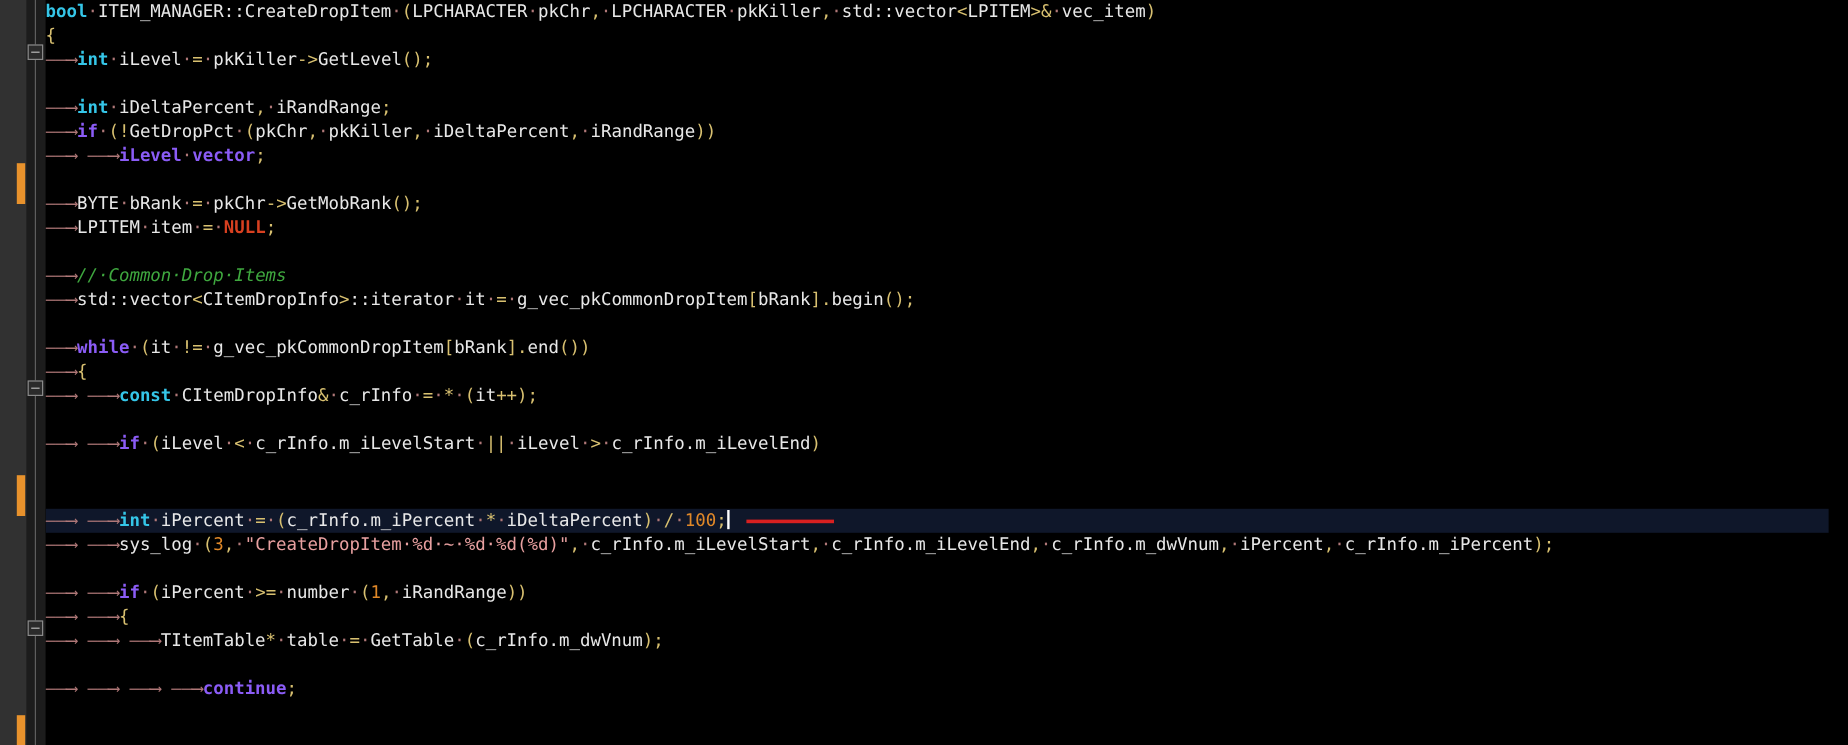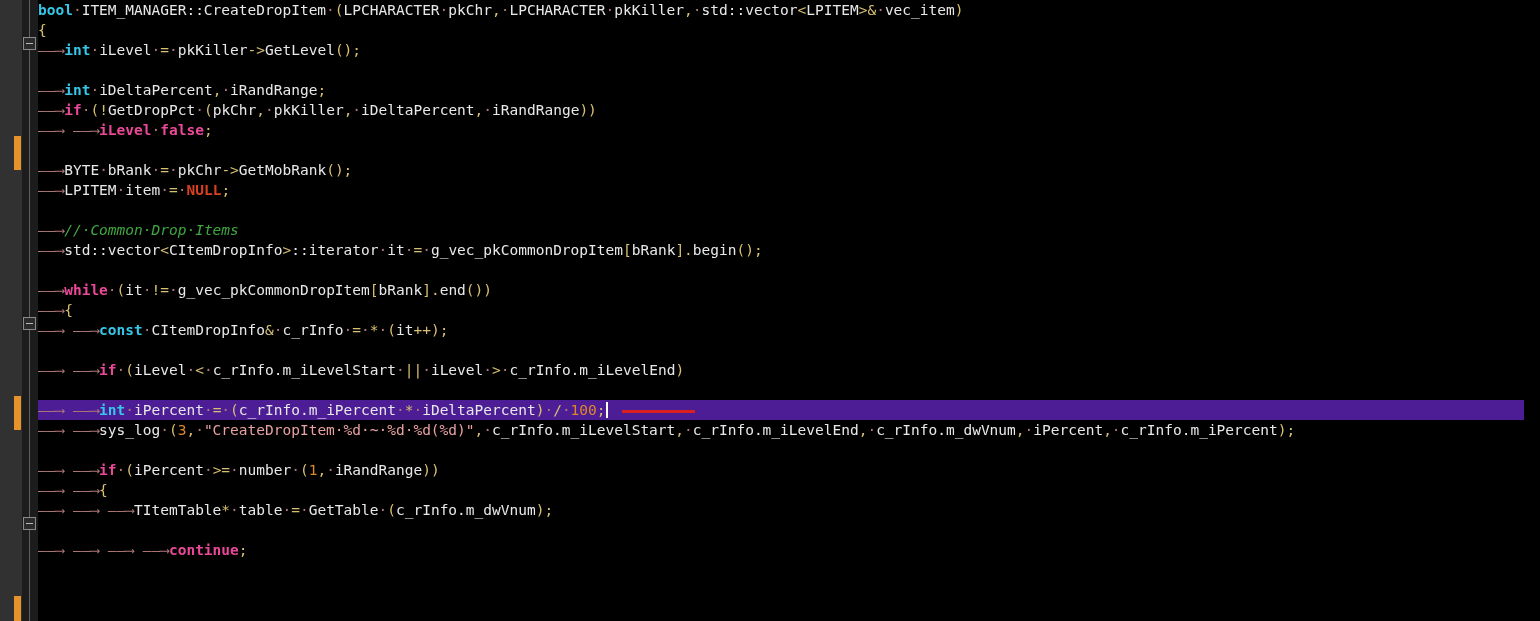"if" .kw2 { color: #ec4899 -> #8b5cf6 }
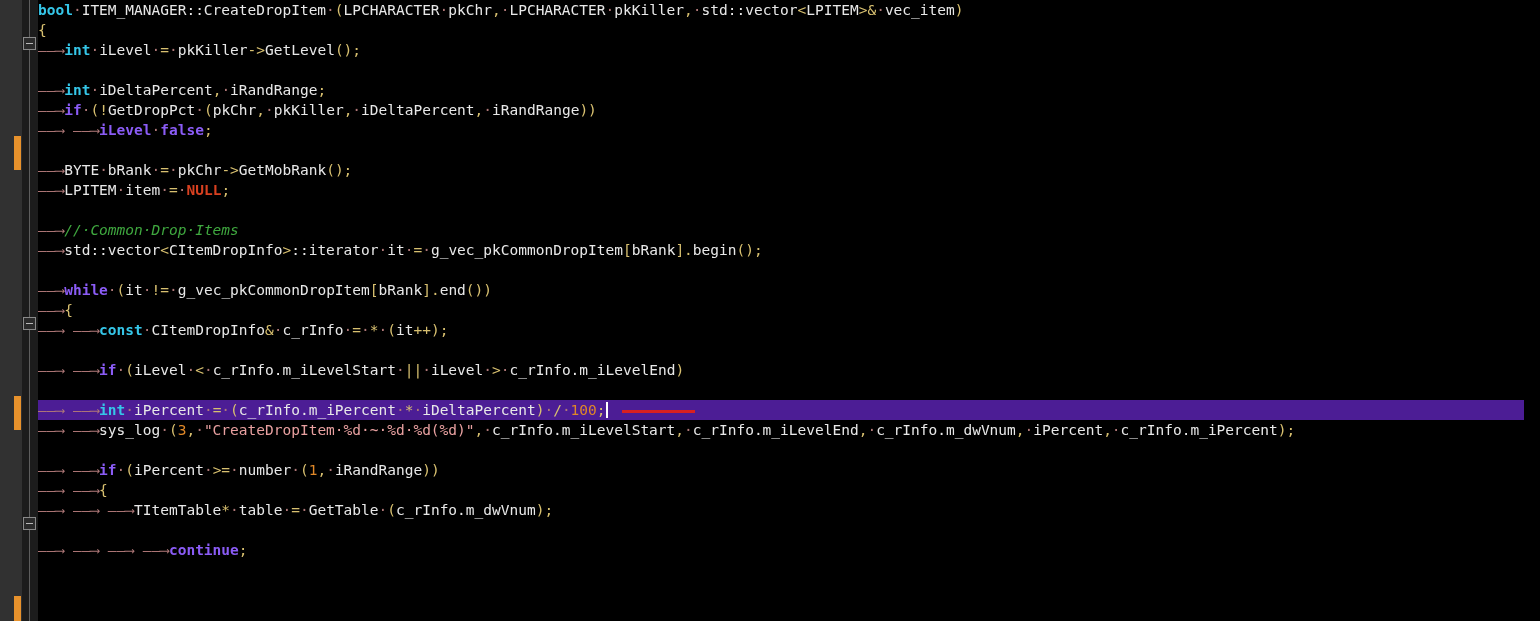"false" span.kw2 { text: false -> vector }
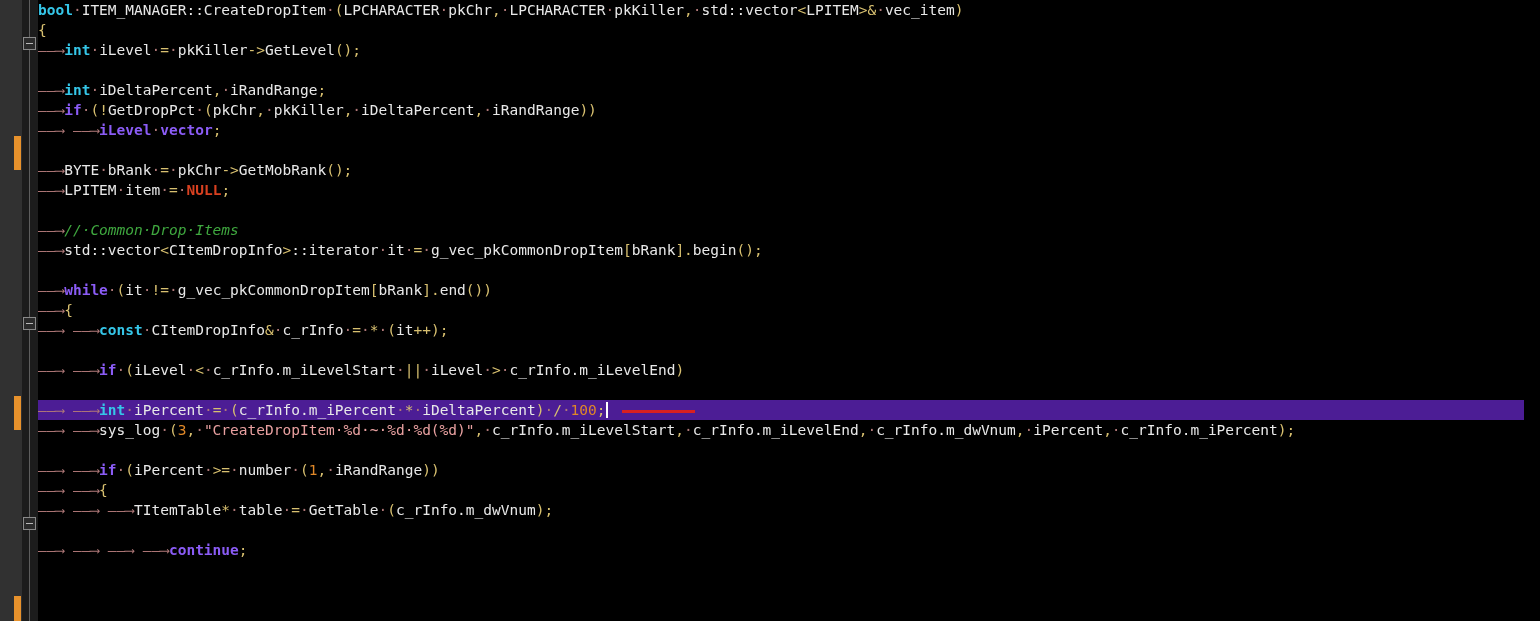"——⟶ ——⟶int·iPercent·=·(c_rInfo.m_iPercent·*·iDeltaPercent)·/·100;" .line.current { background: #4c1d95 -> #0f172a; margin-top: none -> 24px }
